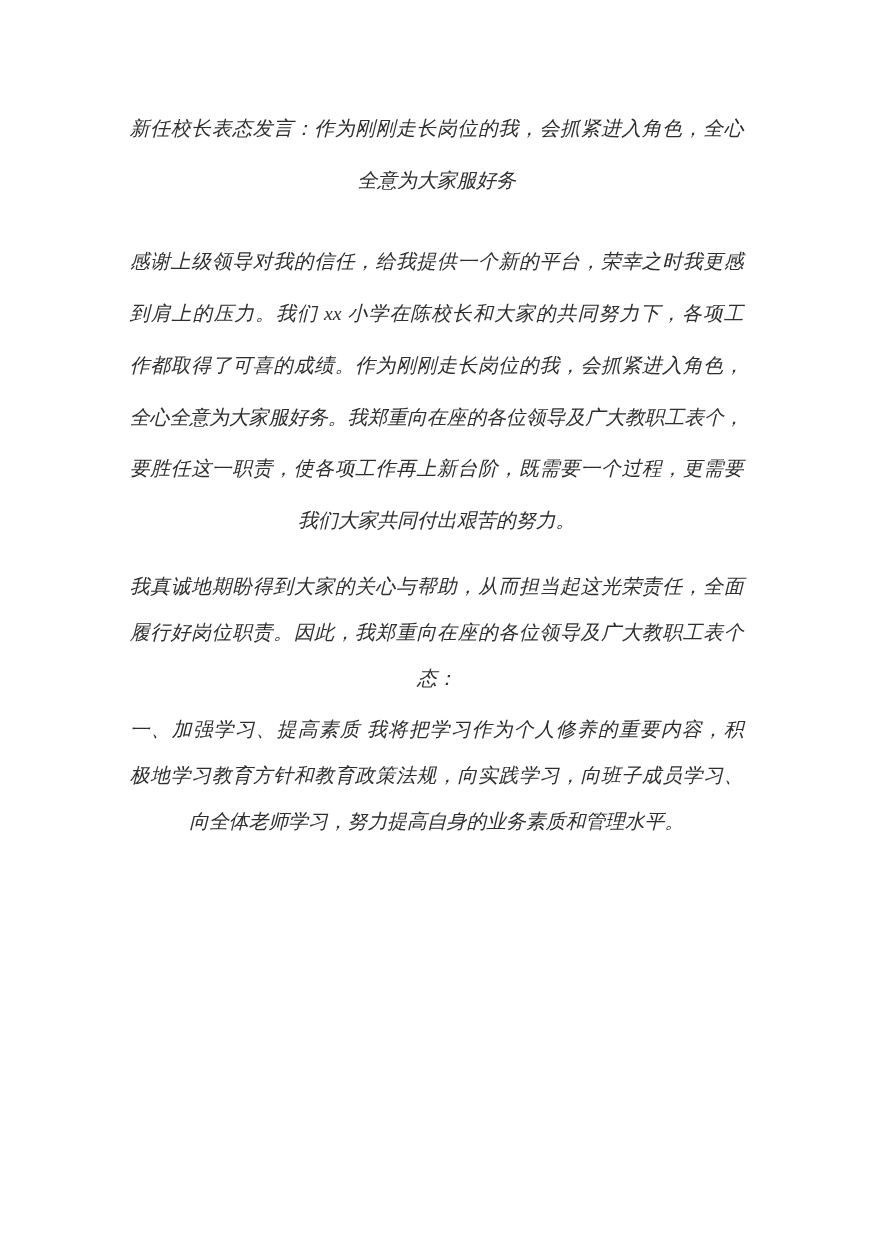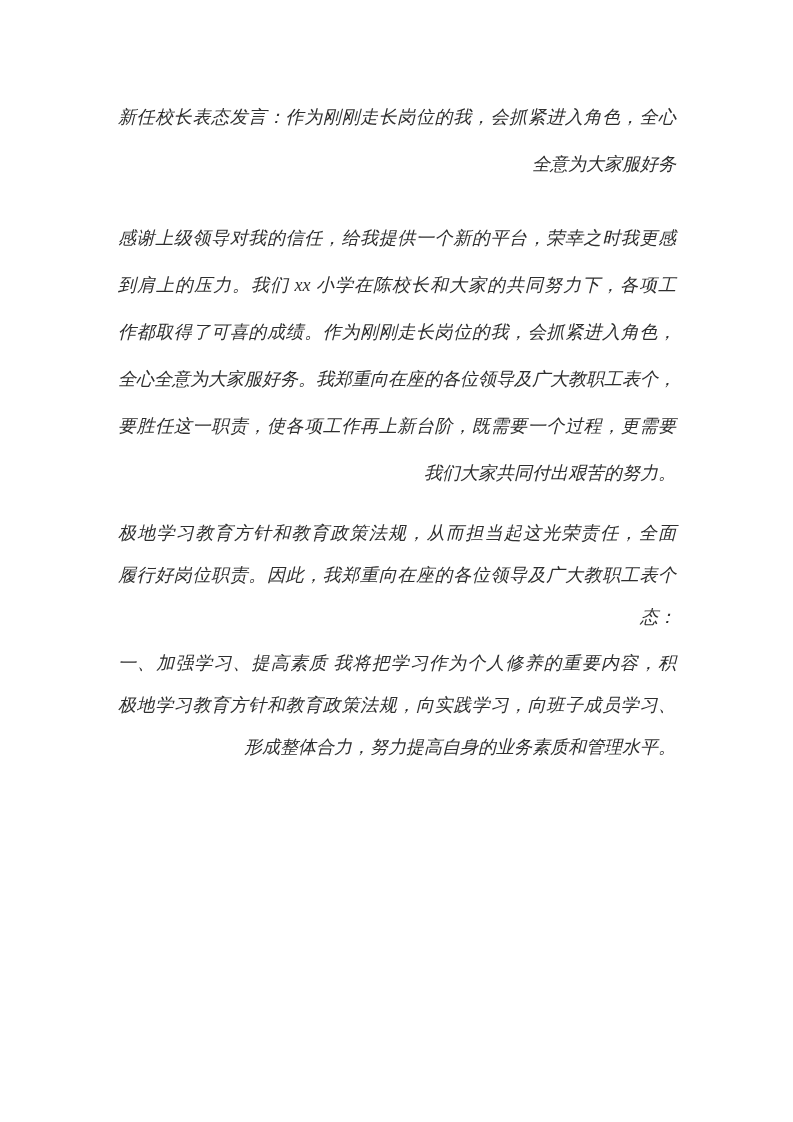"全意为大家服好务" .line { text-align: right -> center }
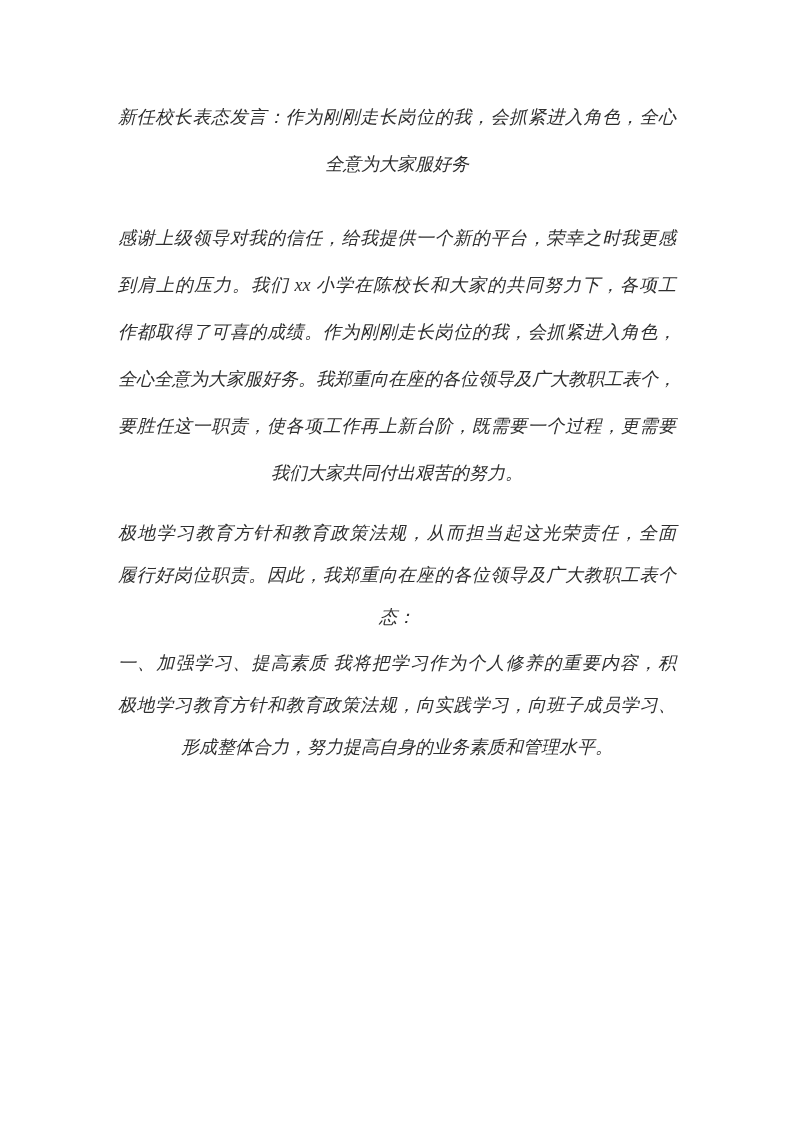"极地学习教育方针和教育政策法规，从而担当起这光荣责任，全面" div.line { text: 极地学习教育方针和教育政策法规 -> 我真诚地期盼得到大家的关心与帮助 }
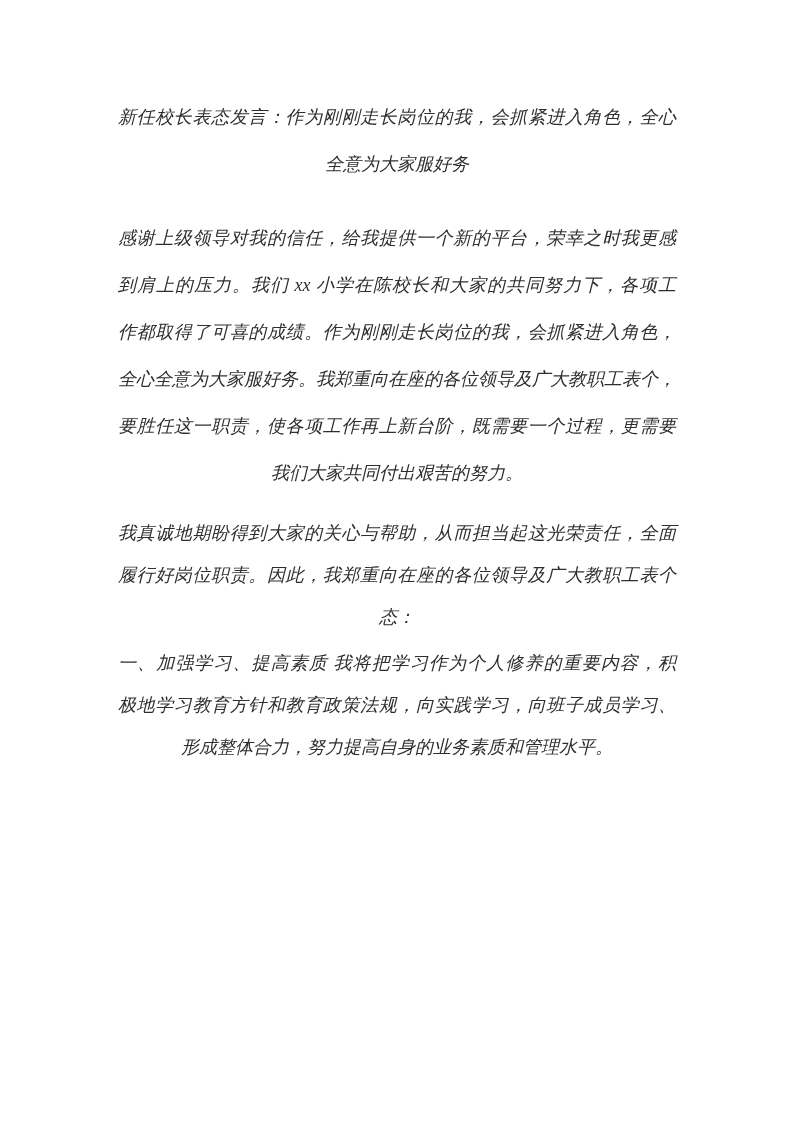"形成整体合力，努力提高自身的业务素质和管理水平。" div.line { text: 形成整体合力 -> 向全体老师学习 }
